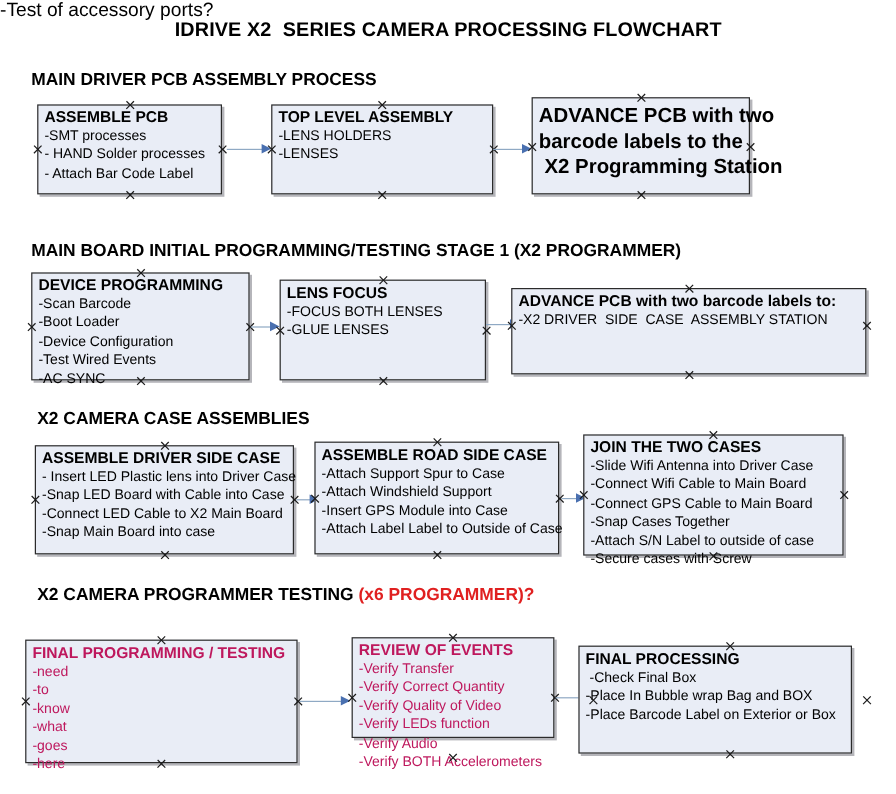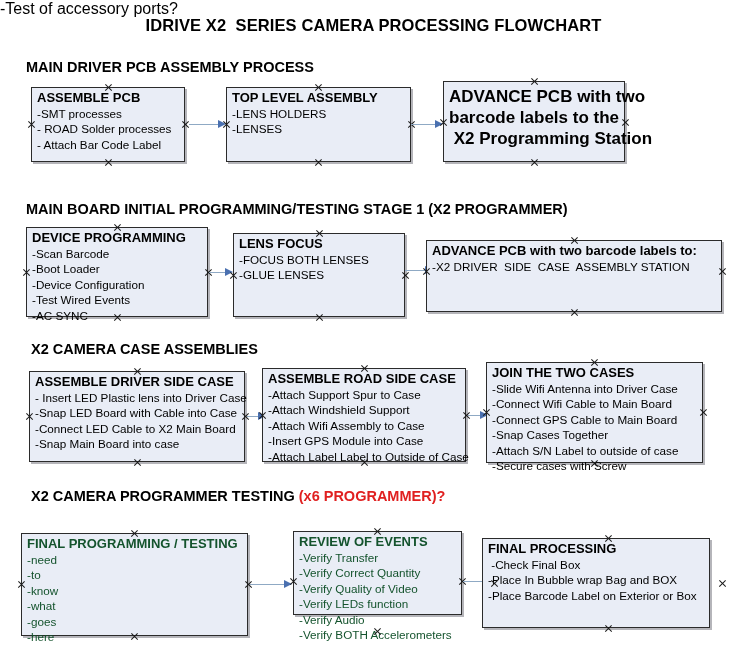"- ROAD Solder processes" div.b-line { text: ROAD -> HAND }
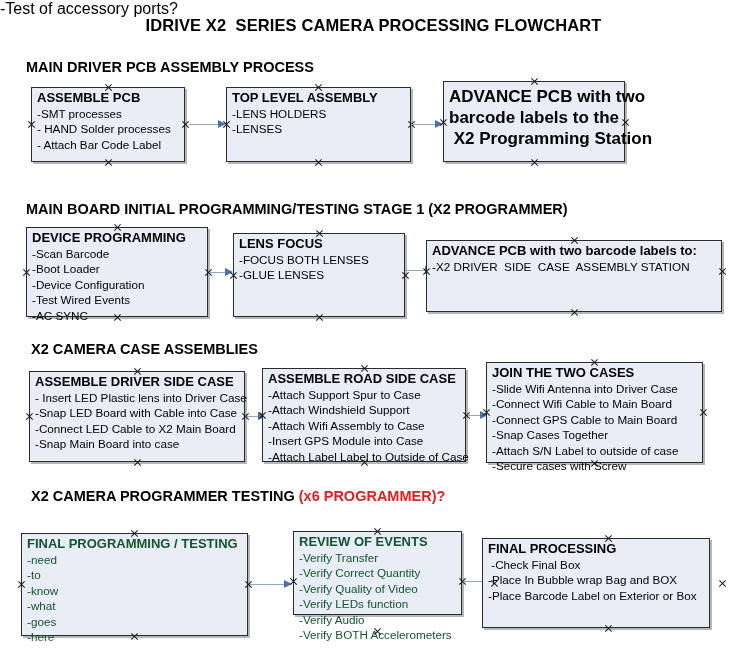"-Attach Wifi Assembly to Case" div.b-line { html: <div>-Attach Wifi Assembly to Case</div> -> none }
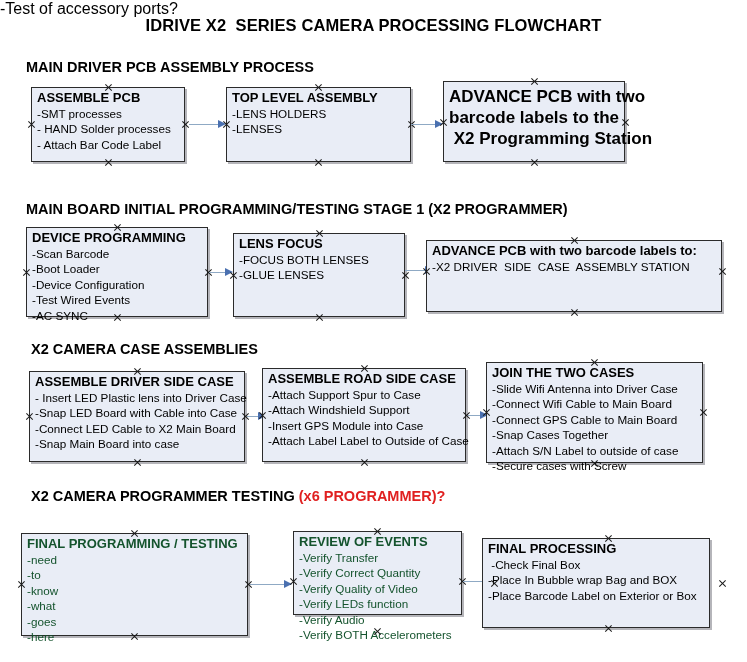"FINAL PROGRAMMING / TESTING" .box.red .b-title, .box.red .b-line { color: #14532d -> #be185d }
